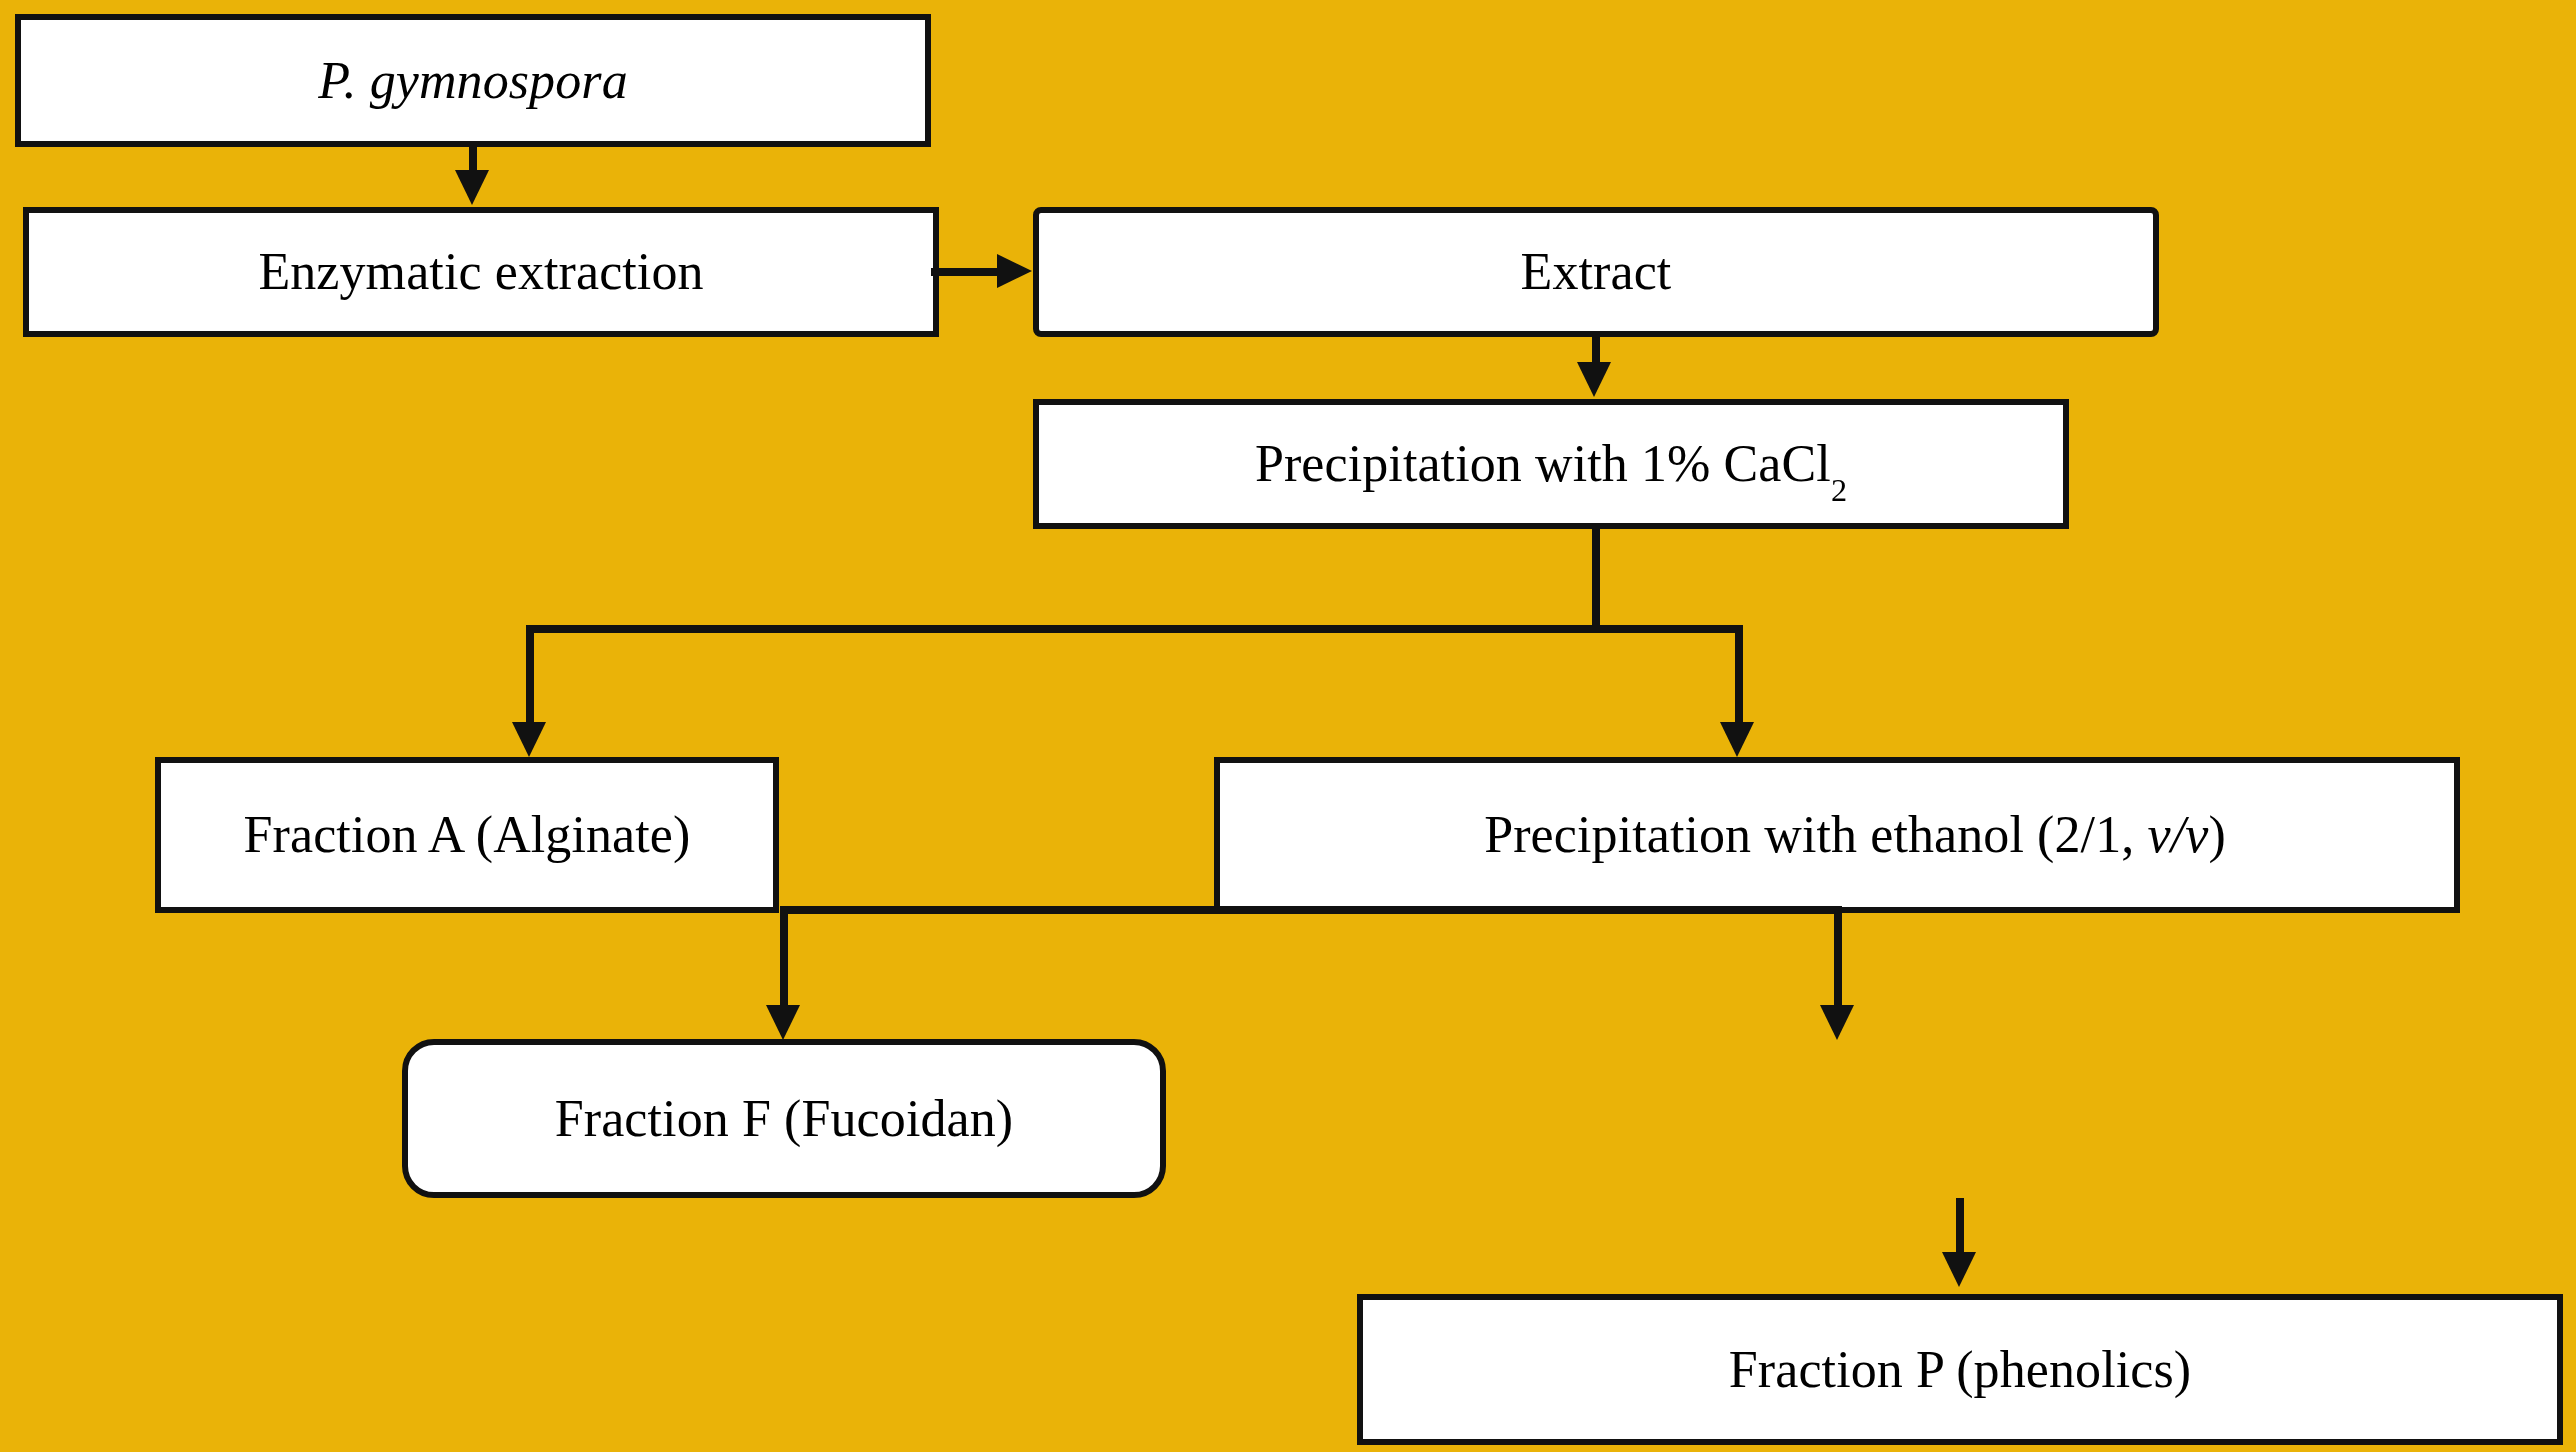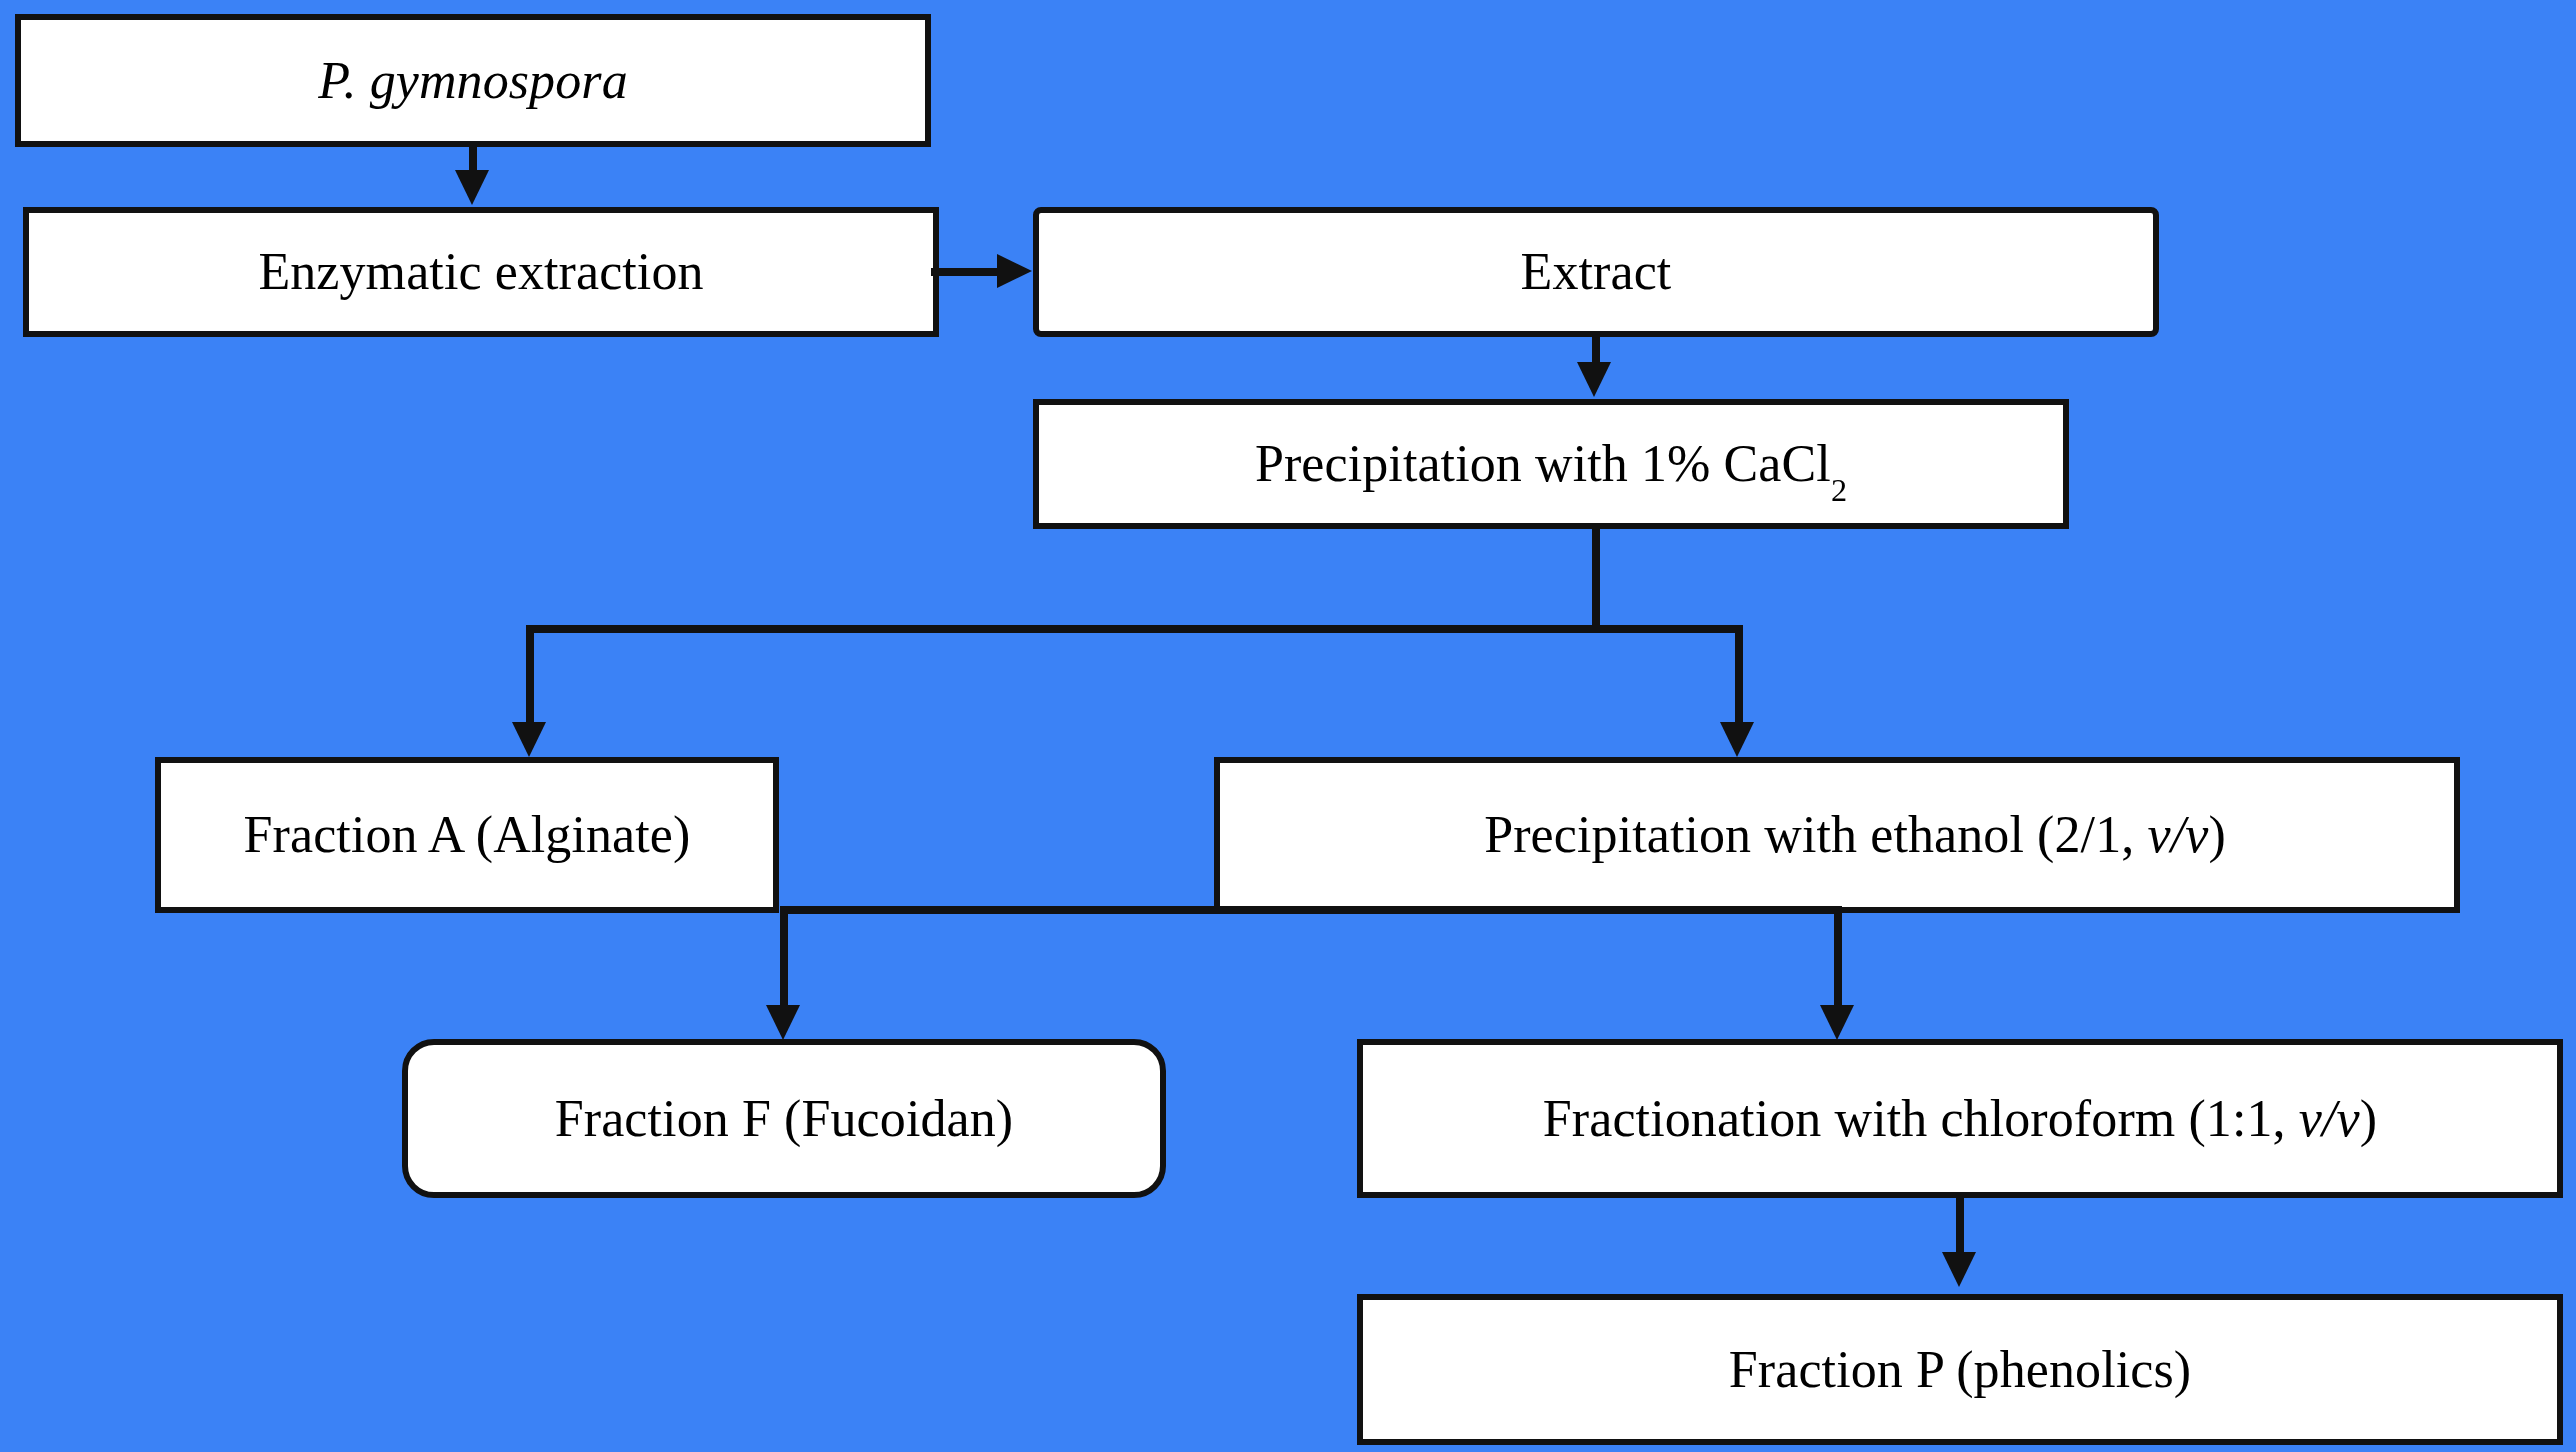"P. gymnospora" #stage { background: #3b82f6 -> #eab308 }
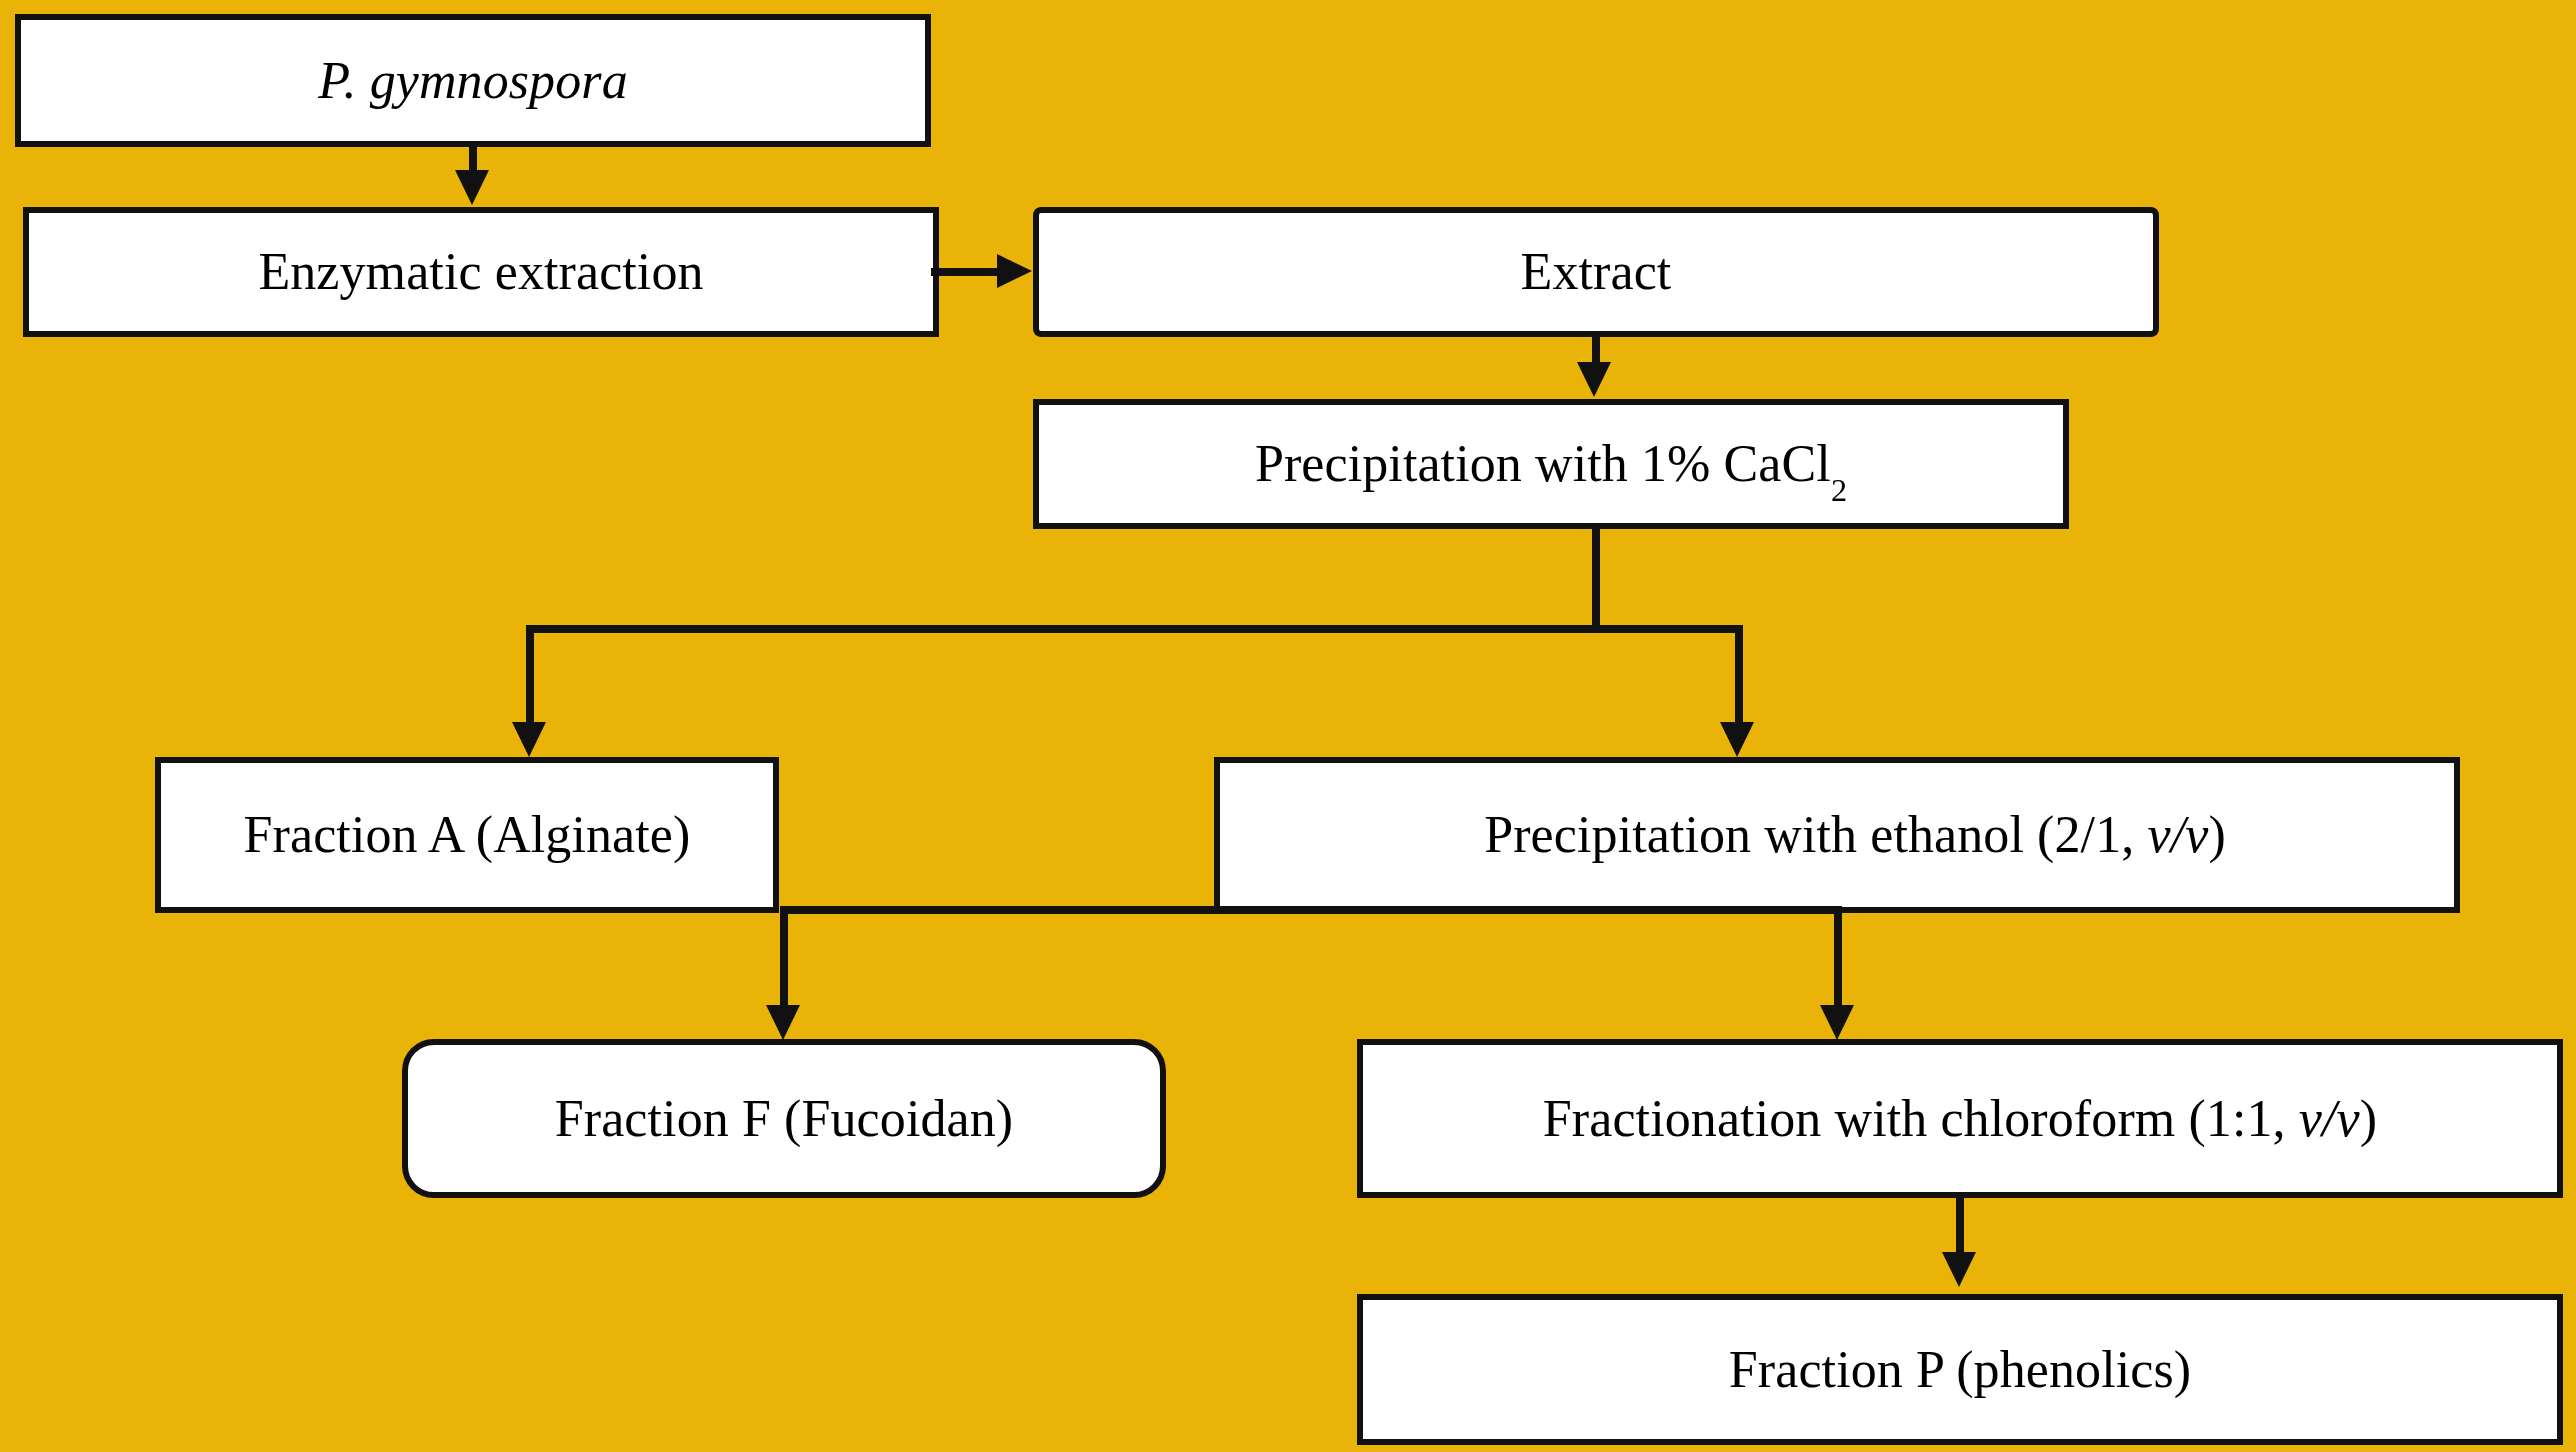"Fractionation with chloroform (1:1, v/v)" div.node { html: <div> <span> <span>Fractionation with chloroform (1:1, </span><span>v/v</span><span>)</span> </span> </div> -> none }
